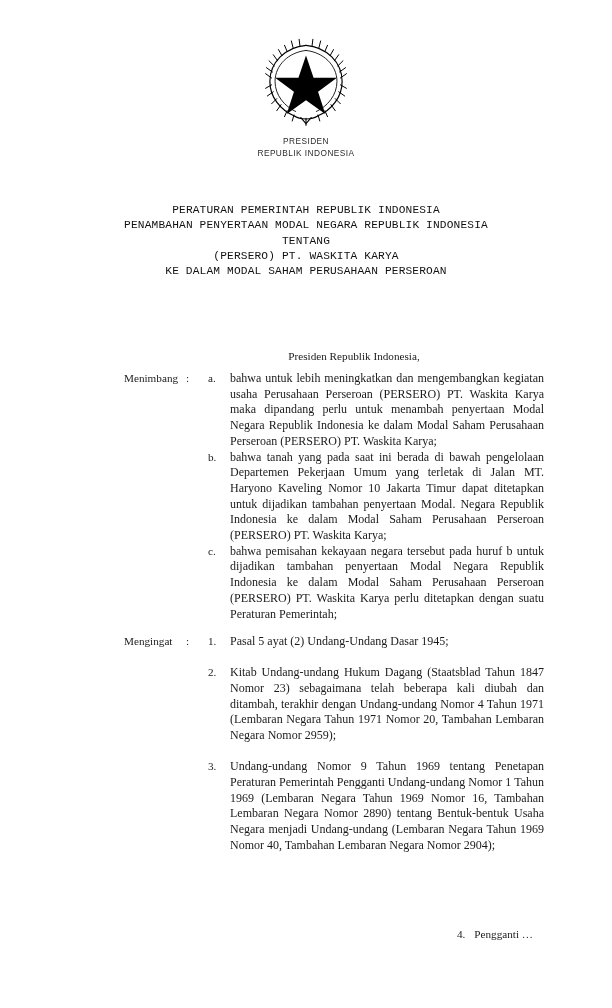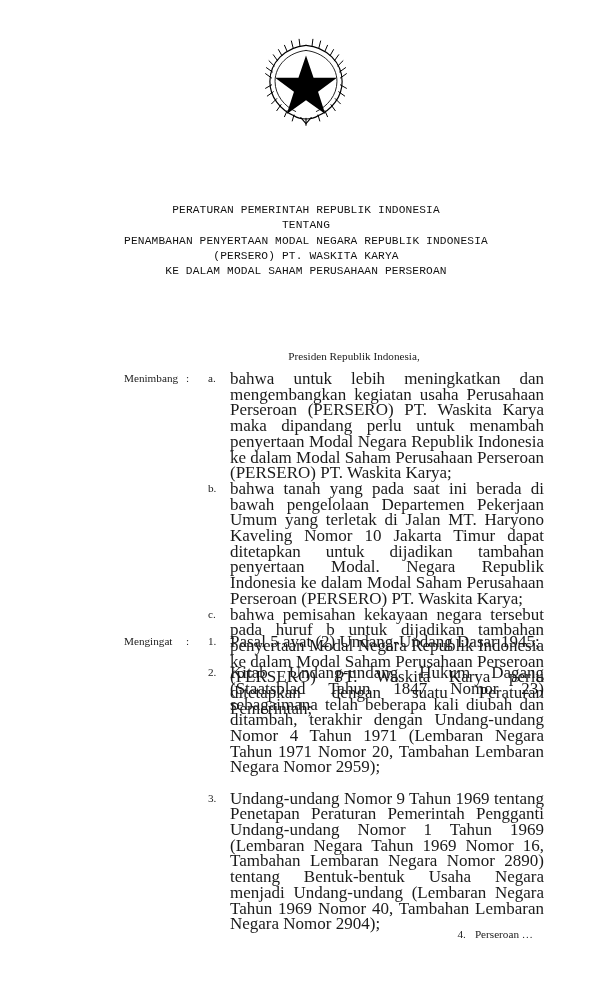"PRESIDEN" div.emblem-caption { html: none -> <div> <div>PRESIDEN</div> <div>REPUBLIK INDONESIA</div> </div> }
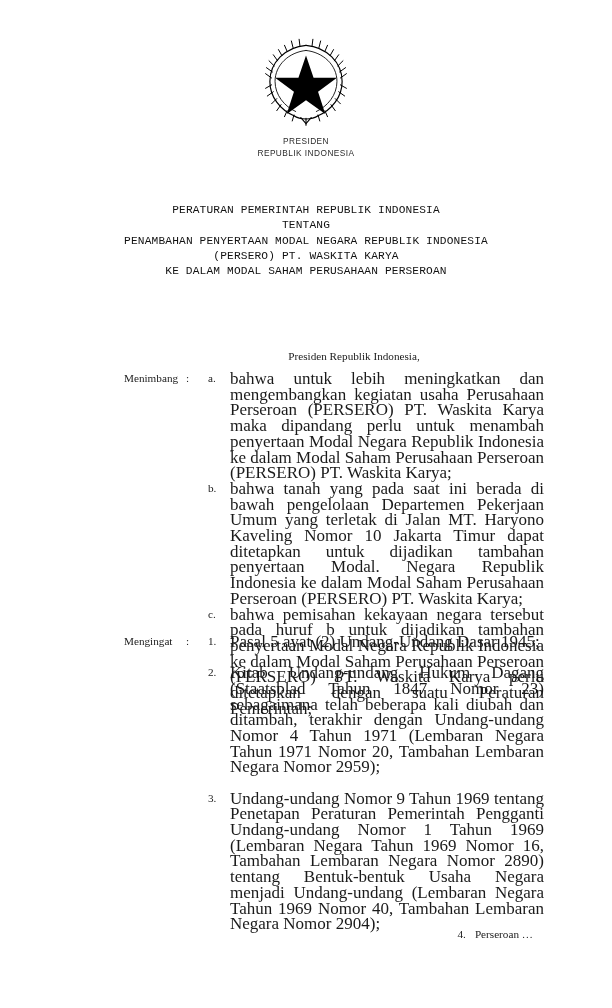"TENTANG" div { order: before "PENAMBAHAN PENYERTAAN MODAL NEGARA" -> after "PENAMBAHAN PENYERTAAN MODAL NEGARA" }
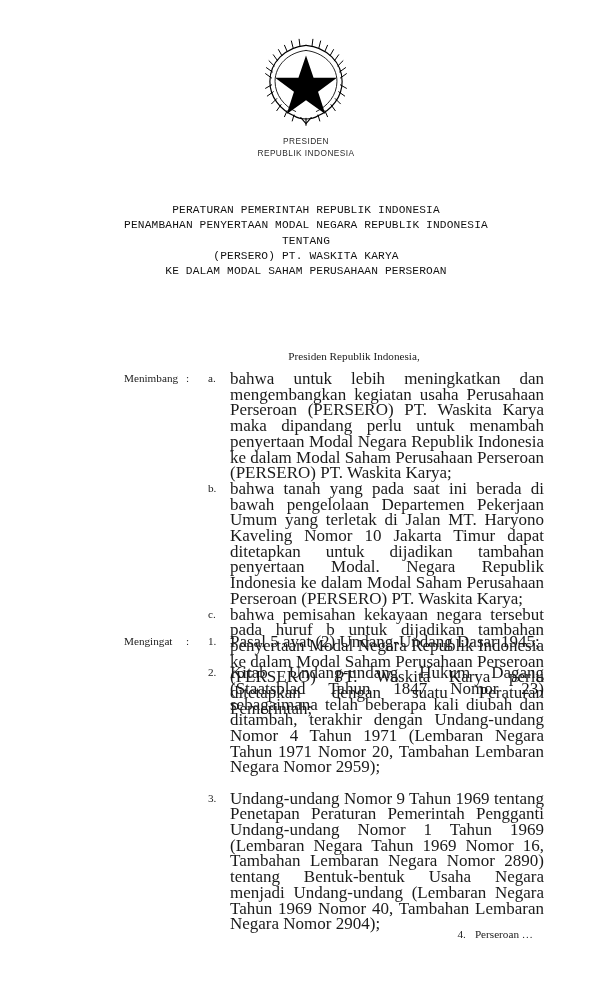"bahwa untuk lebih meningkatkan dan" .item-text { font-size: 17px -> 12px }
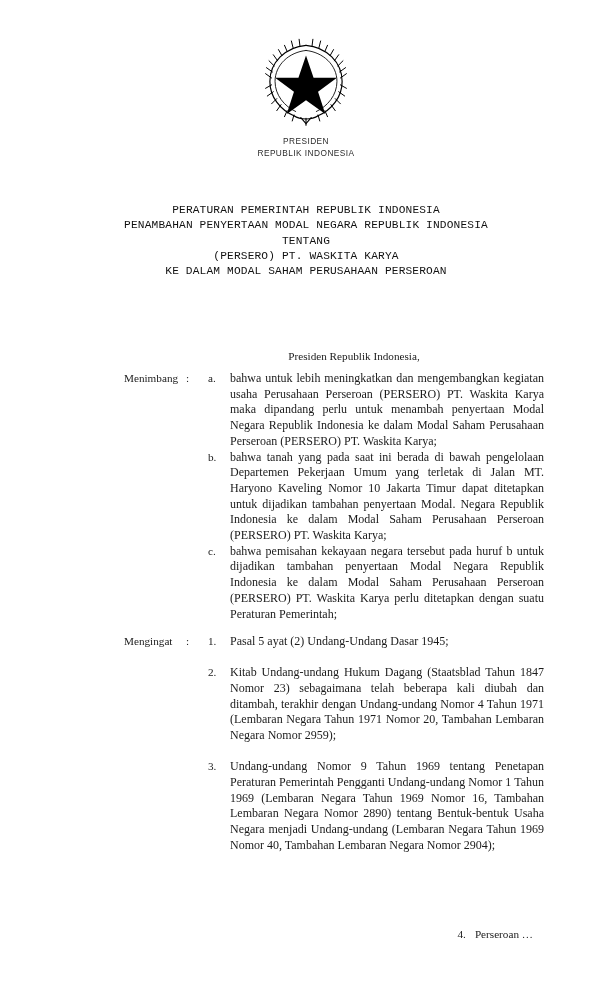"Perseroan …" span { text: Perseroan -> Pengganti }
